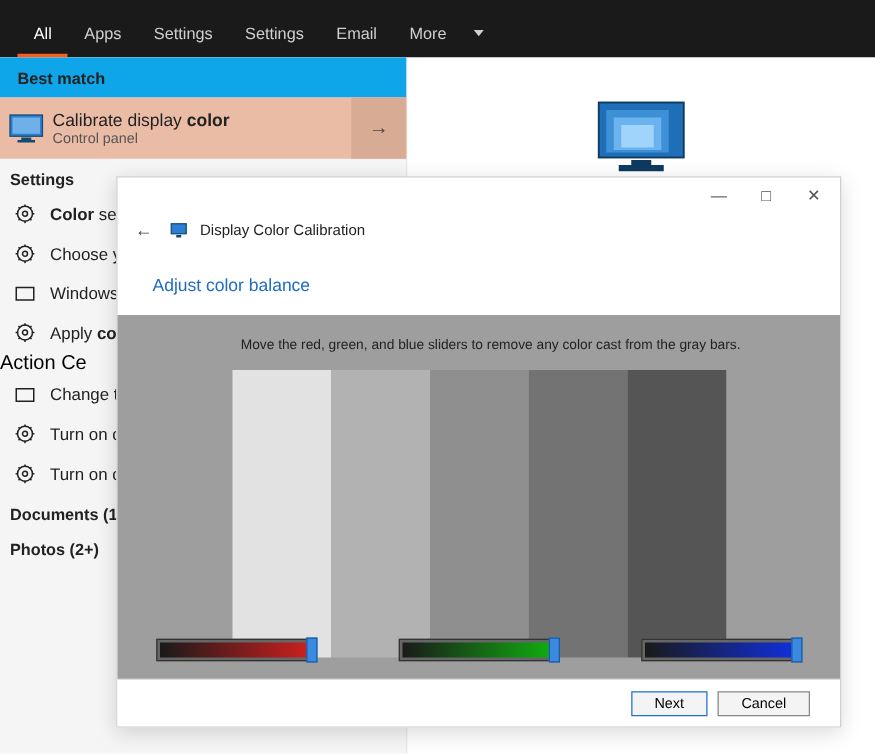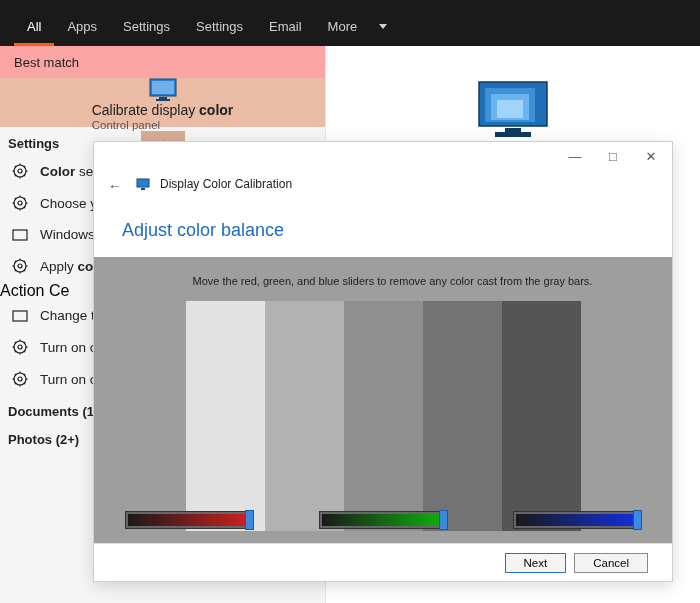"Best match" .header-row { background: #fca5a5 -> #0ea5e9; font-weight: 400 -> 700 }
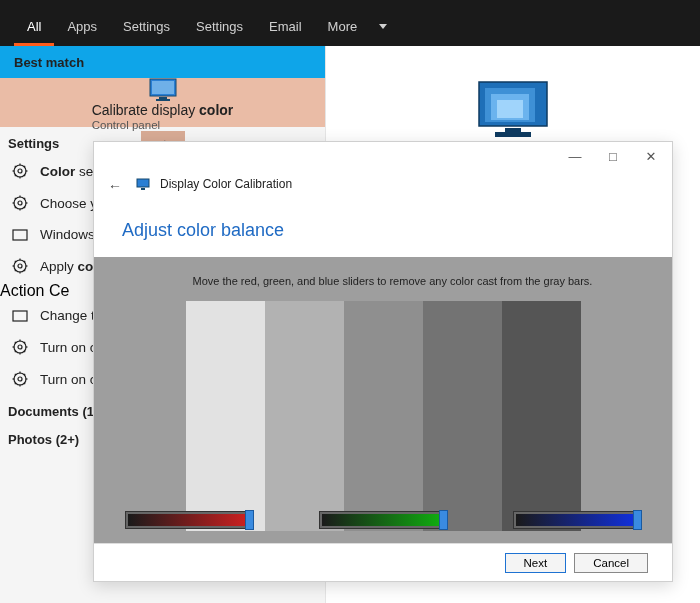"Calibrate display color" .bestmatch { flex-direction: column -> none }
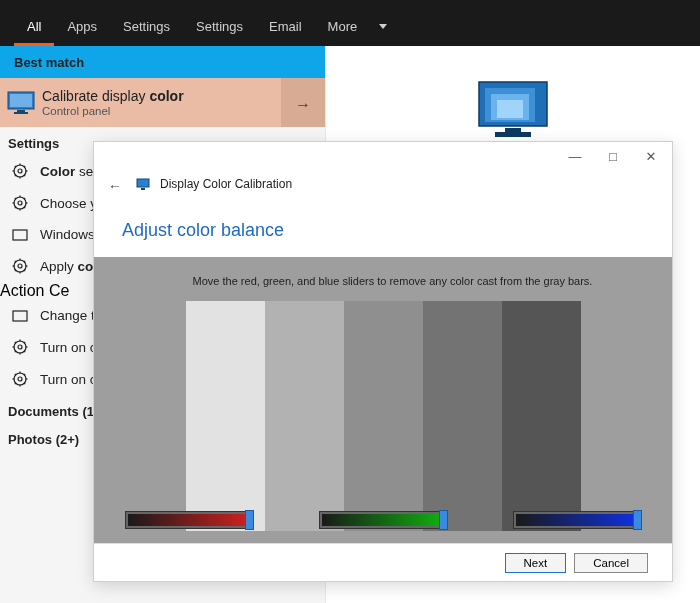"Adjust color balance" .cal-sub { font-size: 18px -> 14px }
